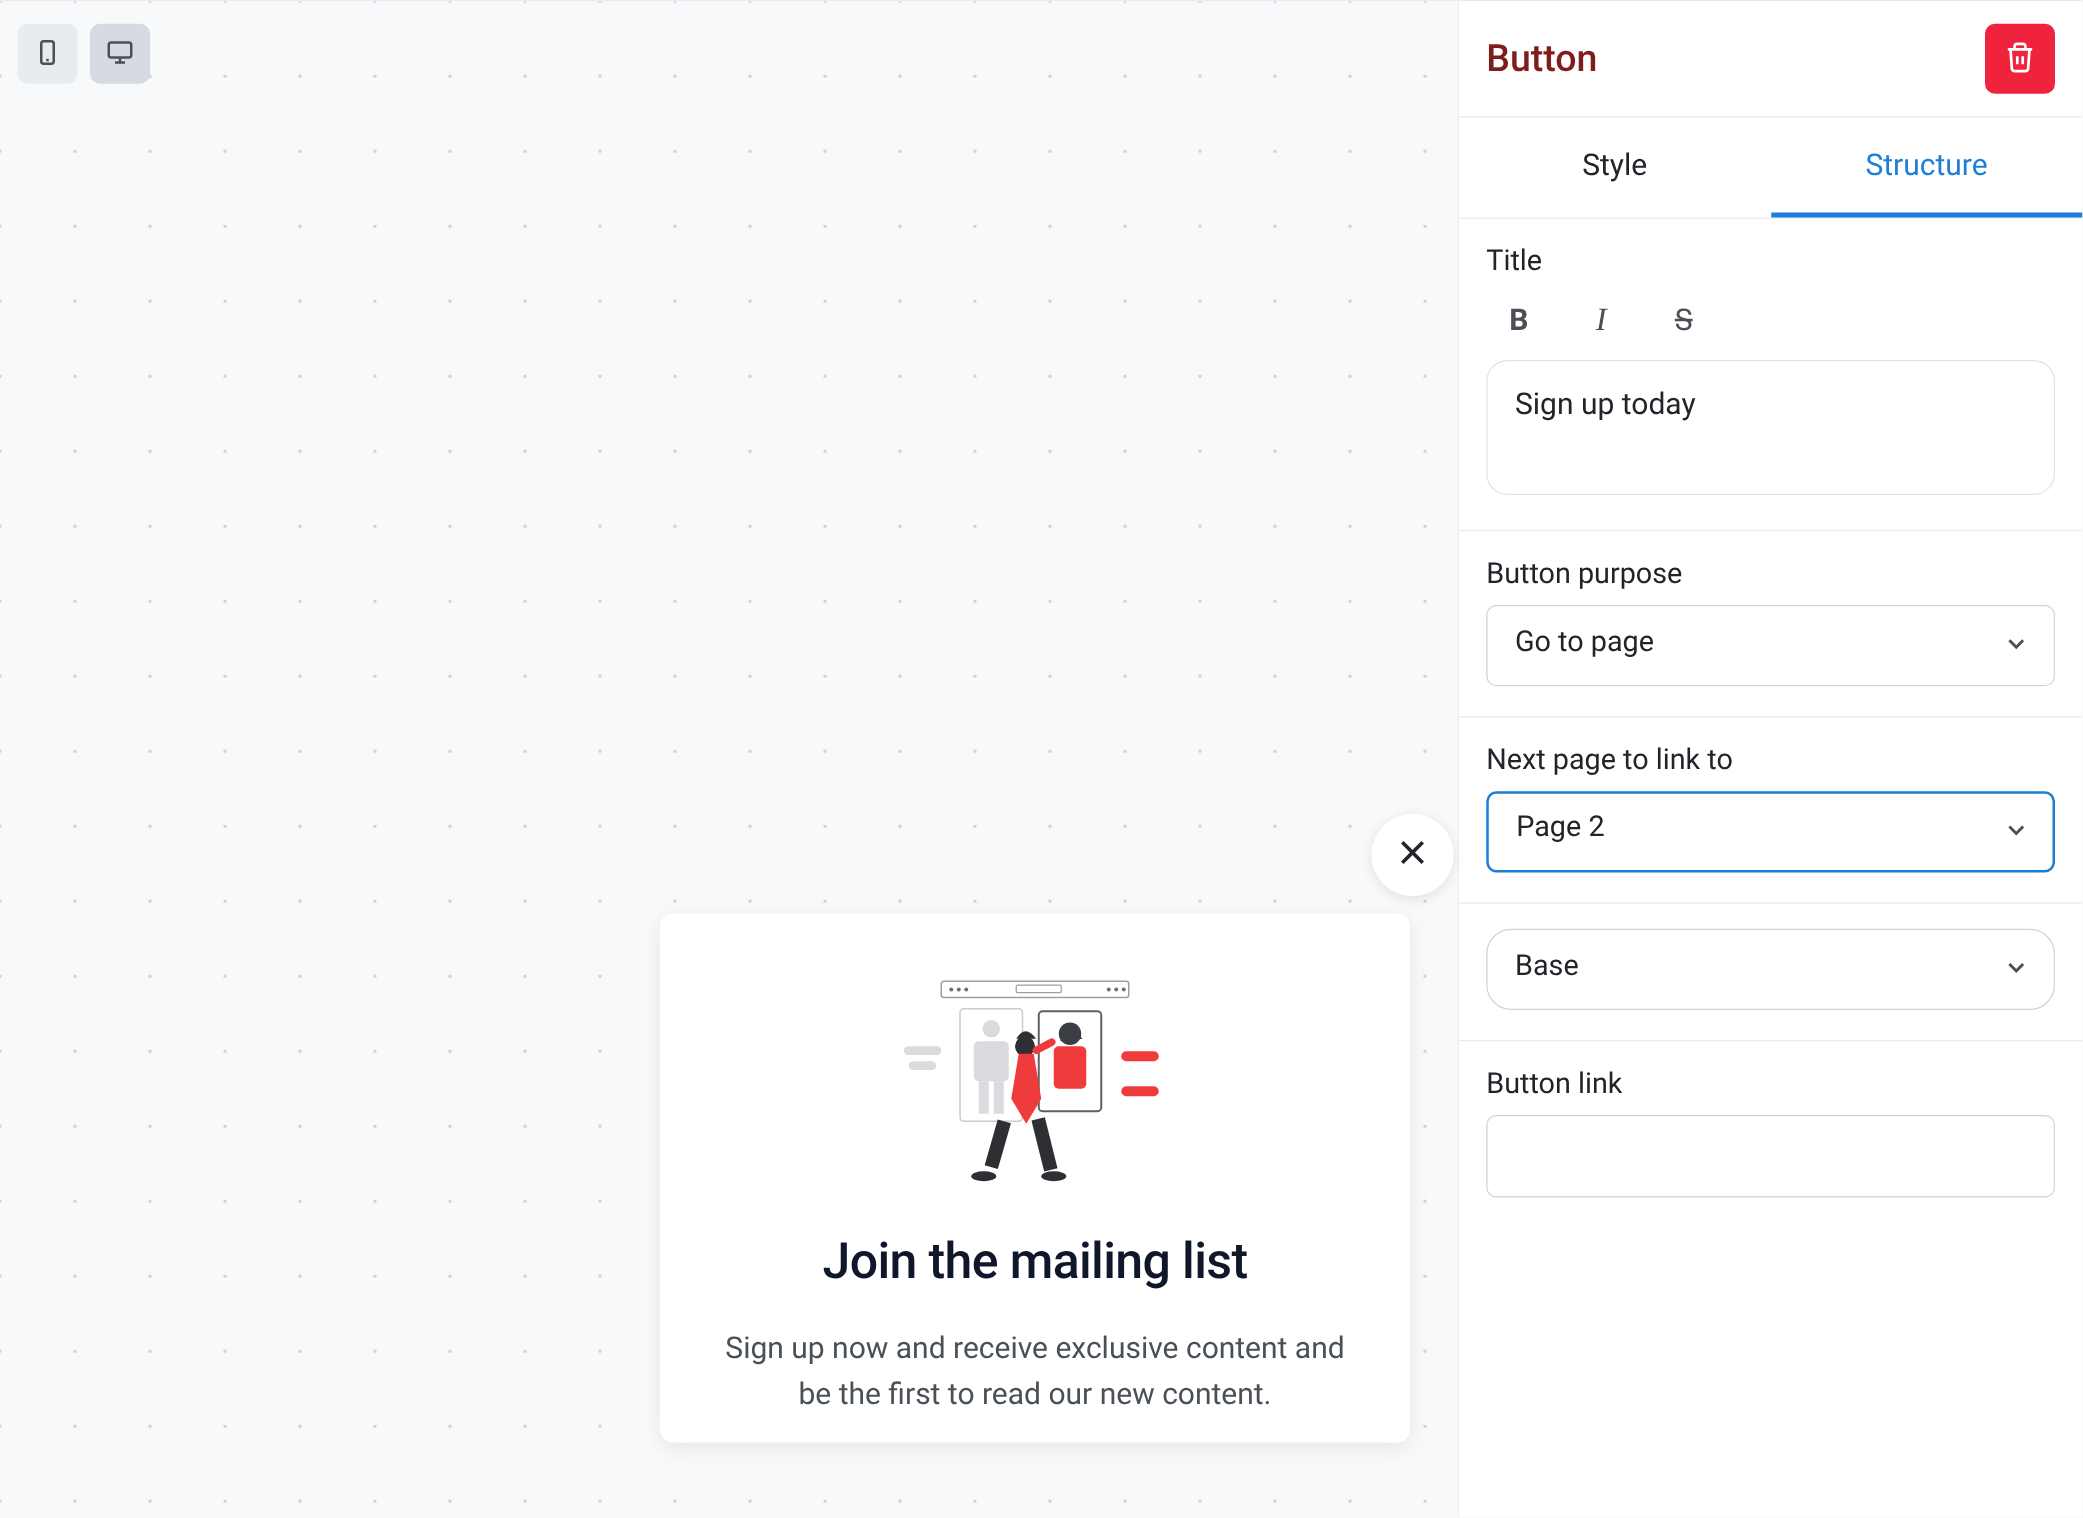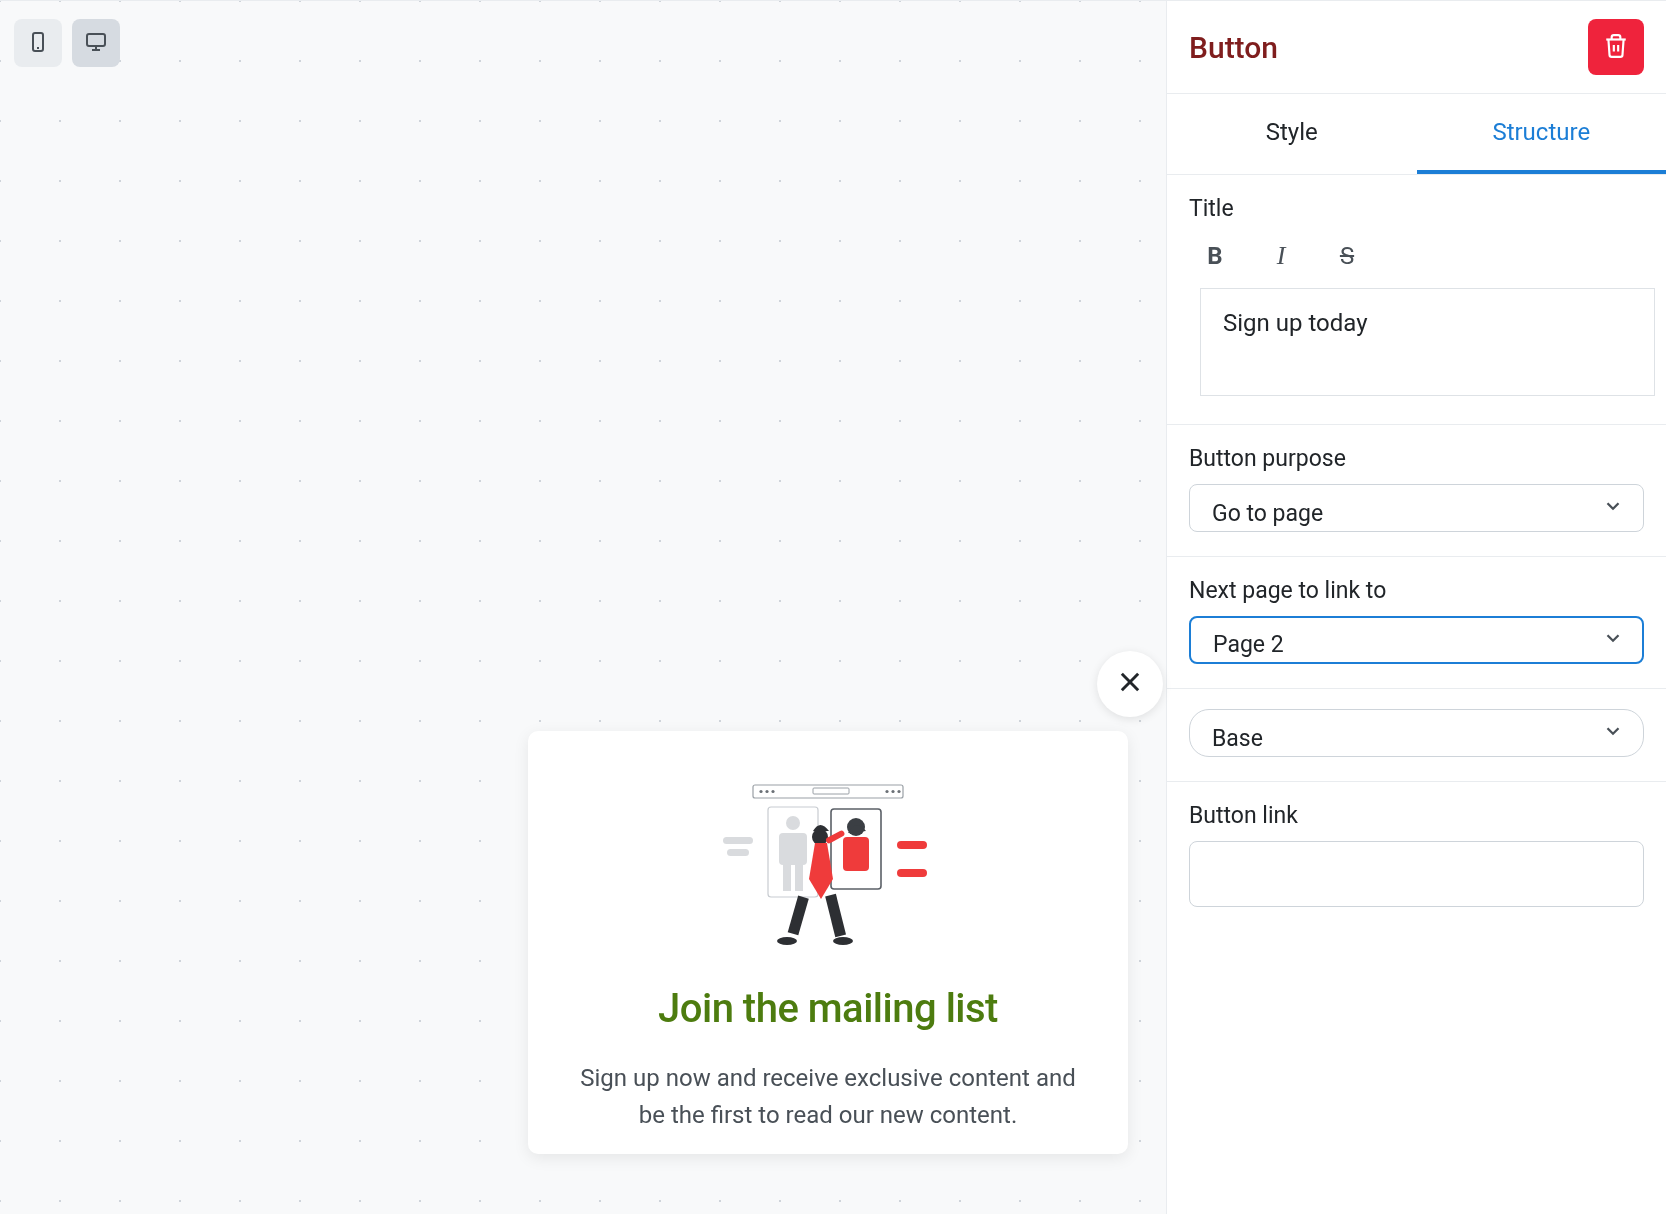"Sign up today" .text-input { border-radius: 0 -> 17px; margin-left: 11px -> none }
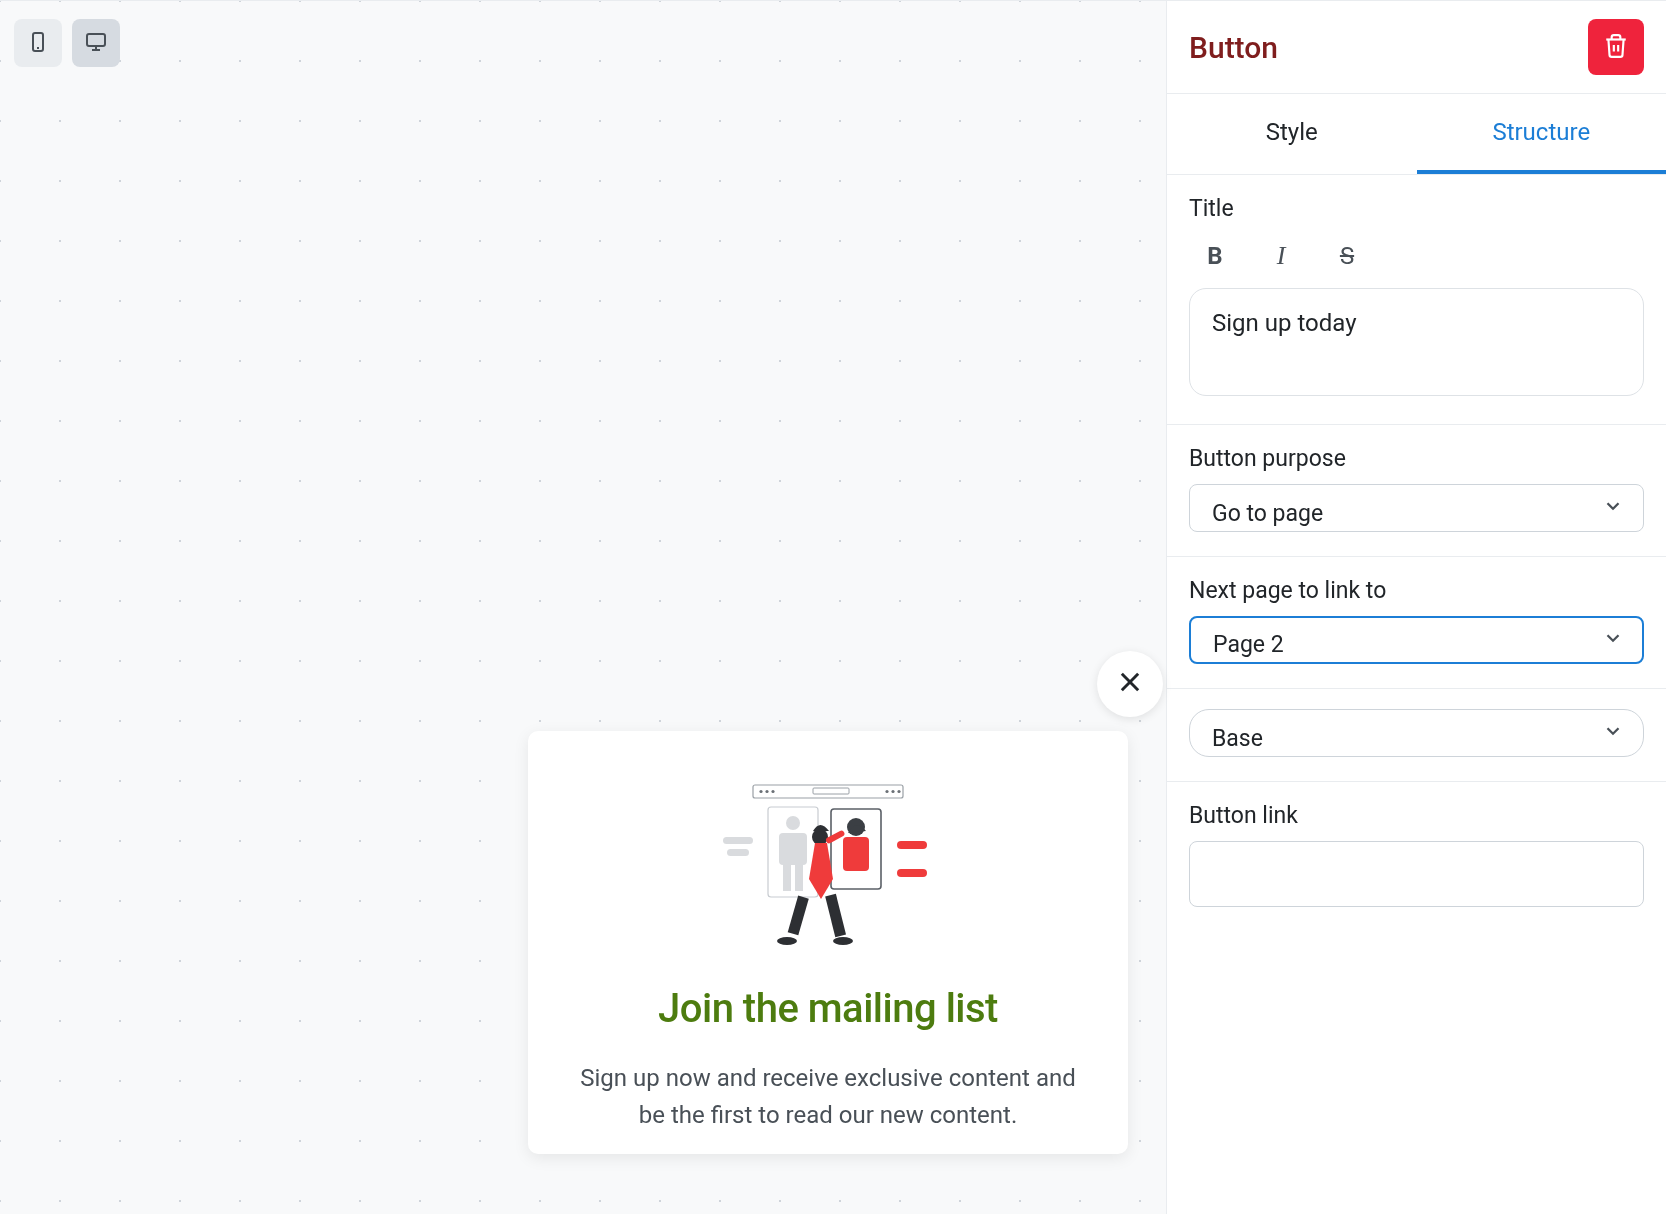"Go to page" .select { height: 48px -> 65px }
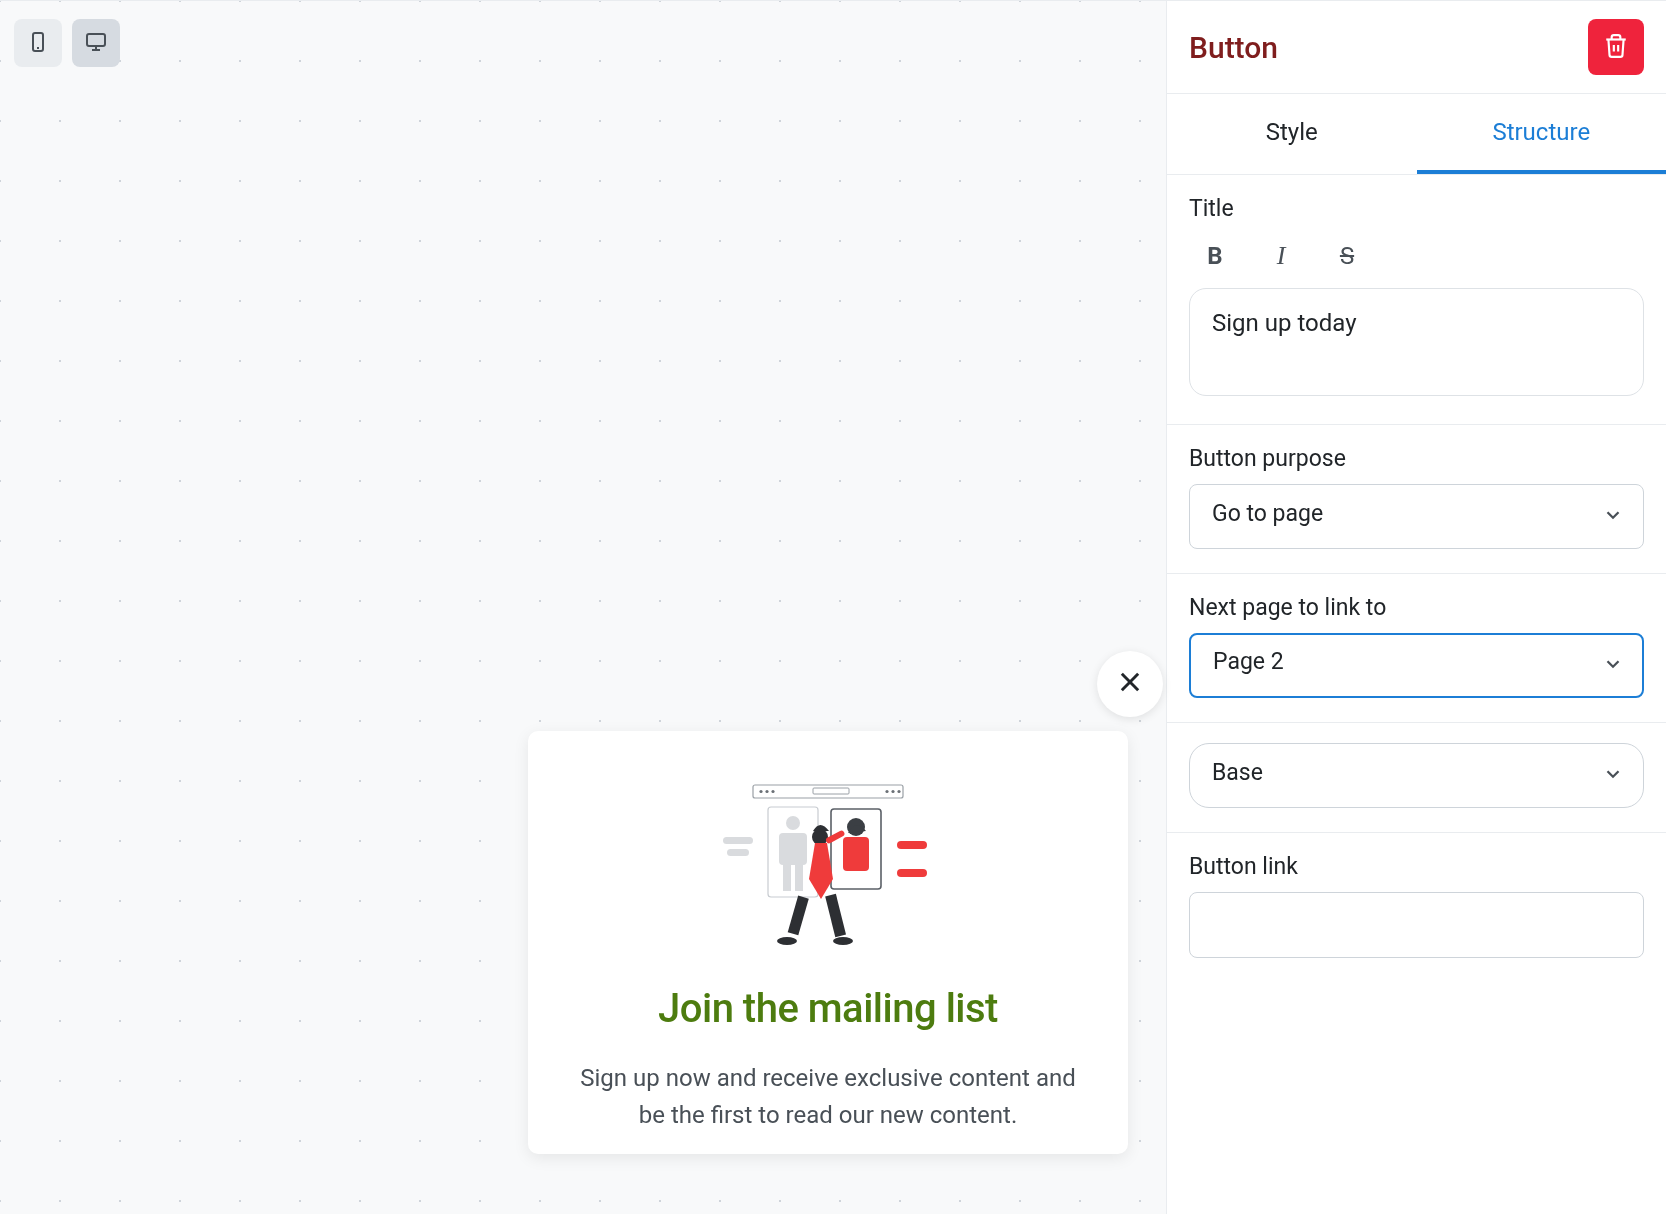"Join the mailing list" .popup h1 { color: #4d7c0f -> #0f172a }
